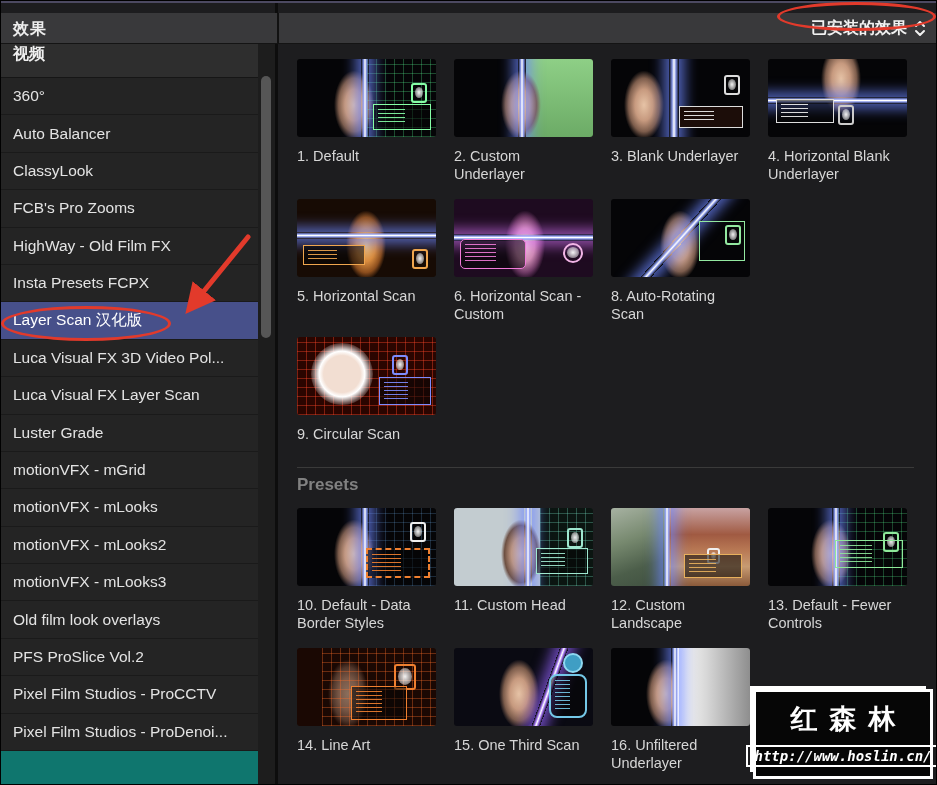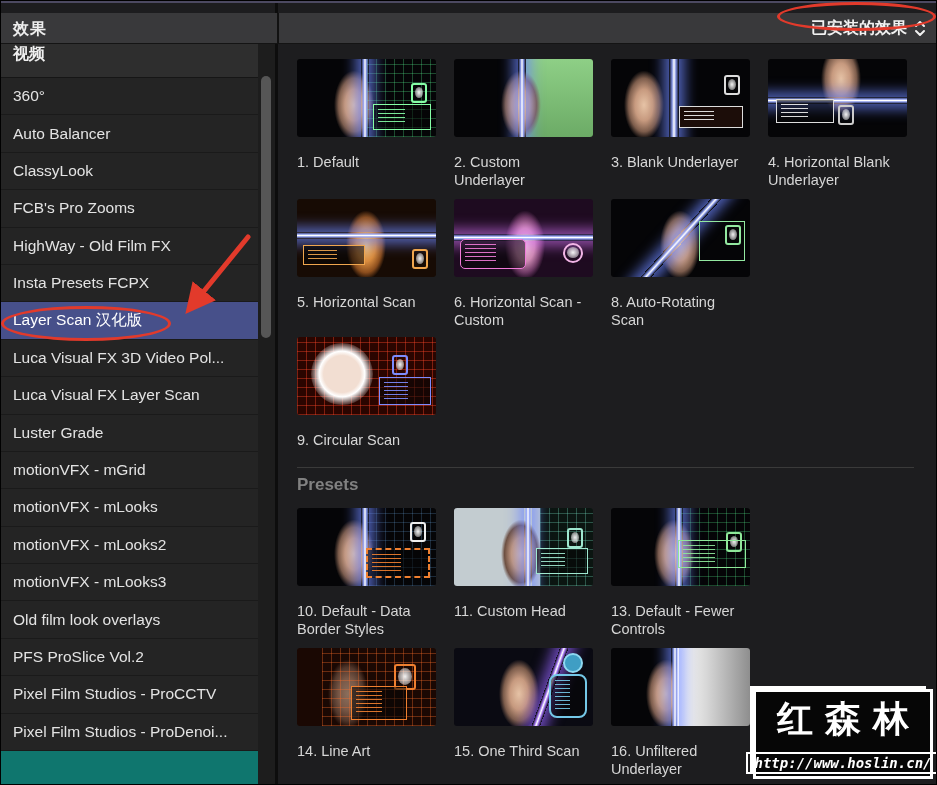"1. Default" .lbl { margin-top: 16px -> 10px }
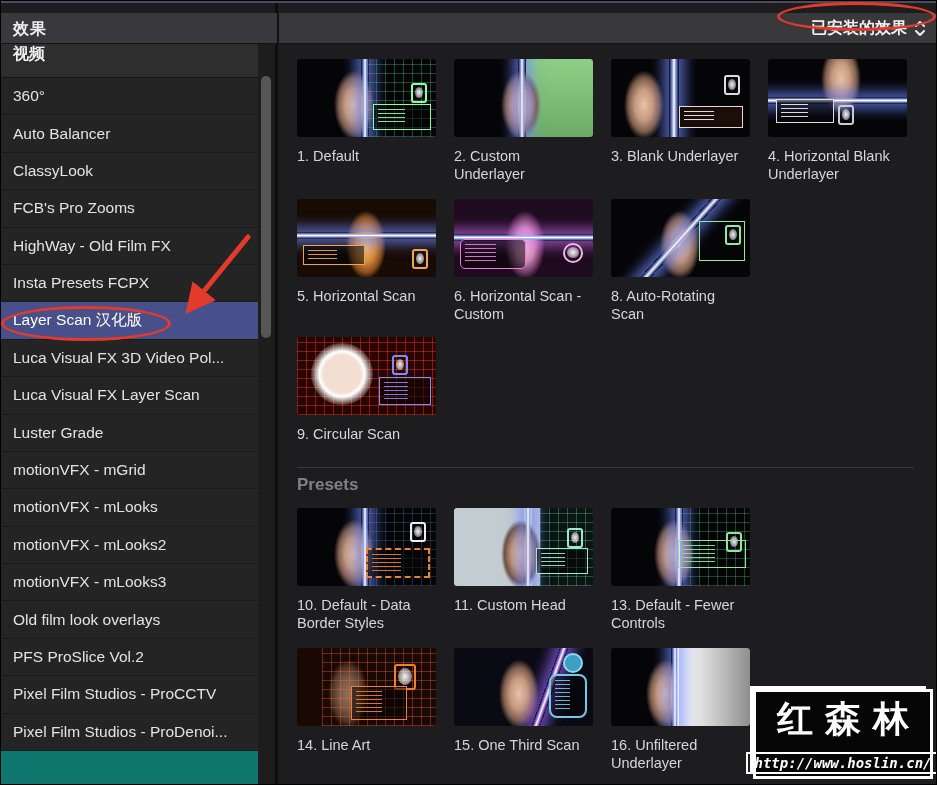"12. Custom Landscape" div.cell { html: none -> <div> <div> <i></i> <i></i> <i></i> <i></i> </div> <div>12. Custom Landscape</div> </div> }
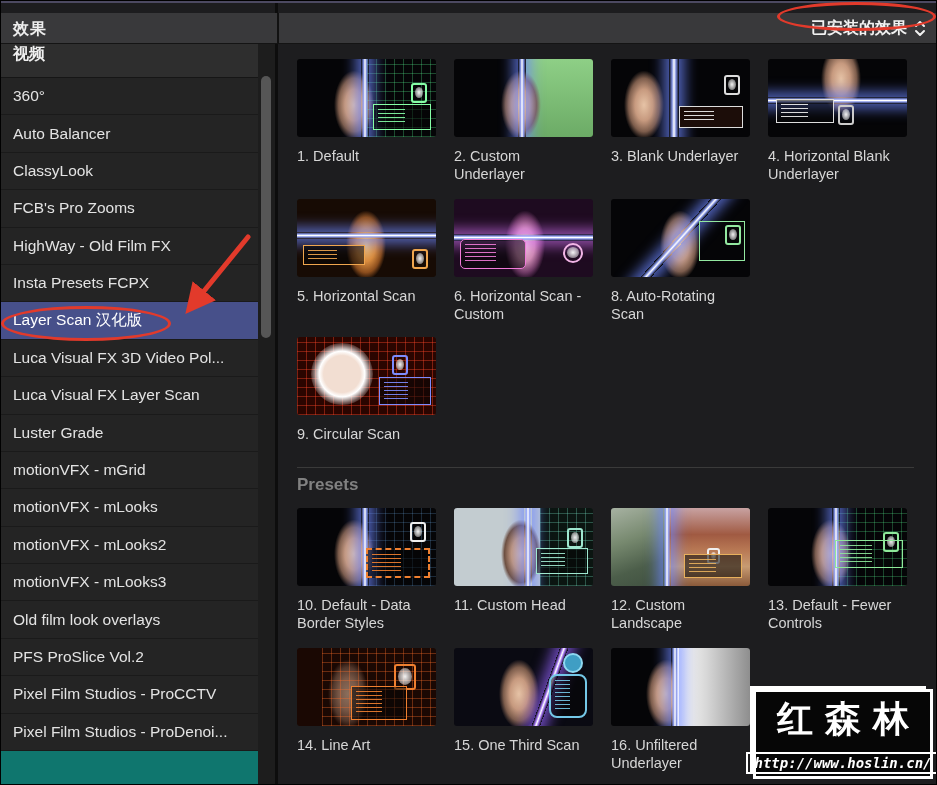"红森林" .wm-title { font-size: 36px -> 27px }
